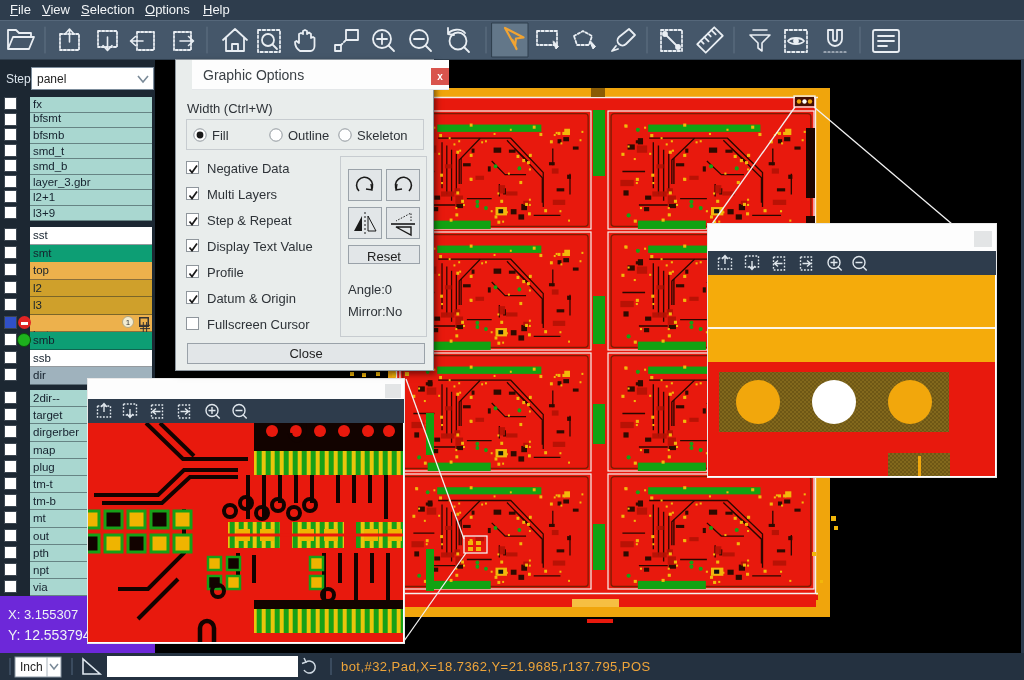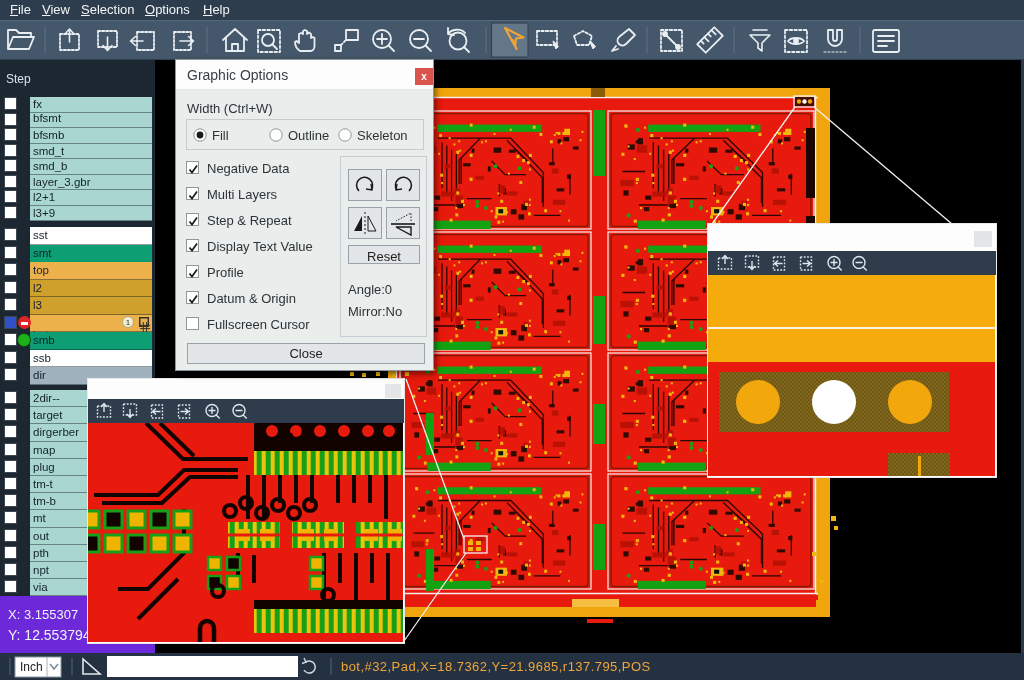"panel" div { html: none -> <div> <span>panel</span> <svg> <path></path> </svg> </div> }
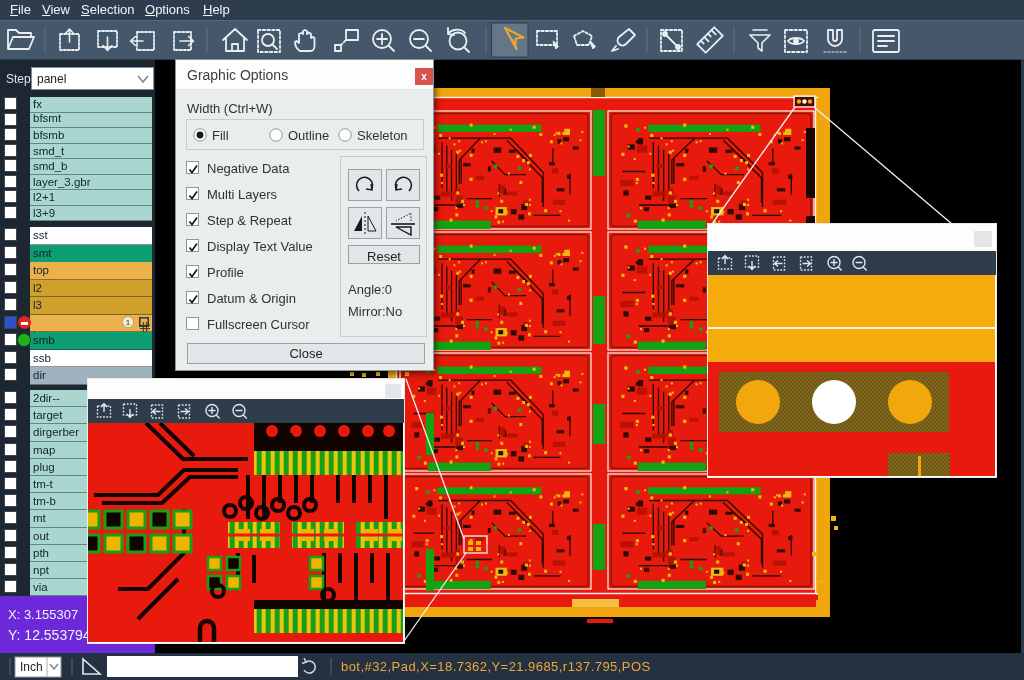"Graphic Options" div { left: 0 -> 16px }
